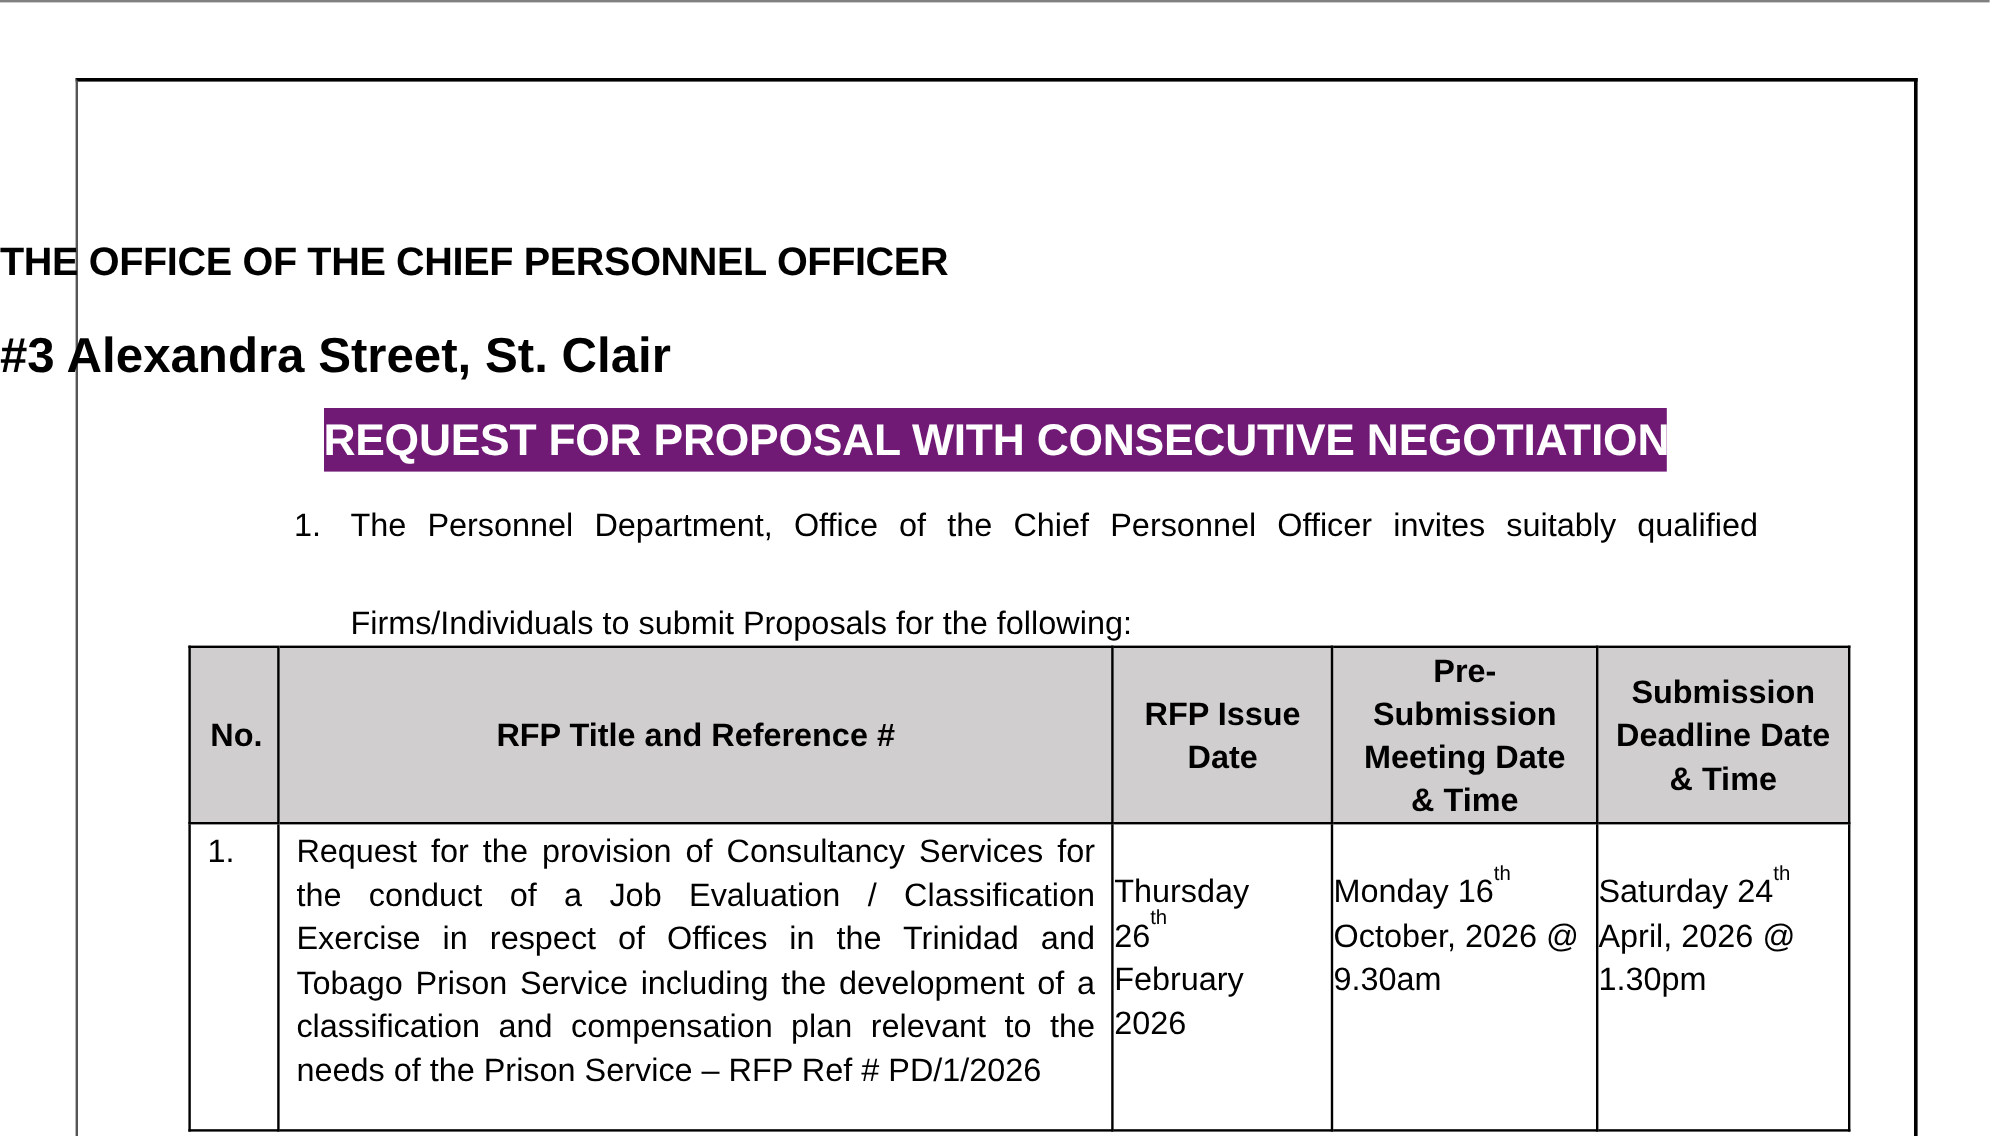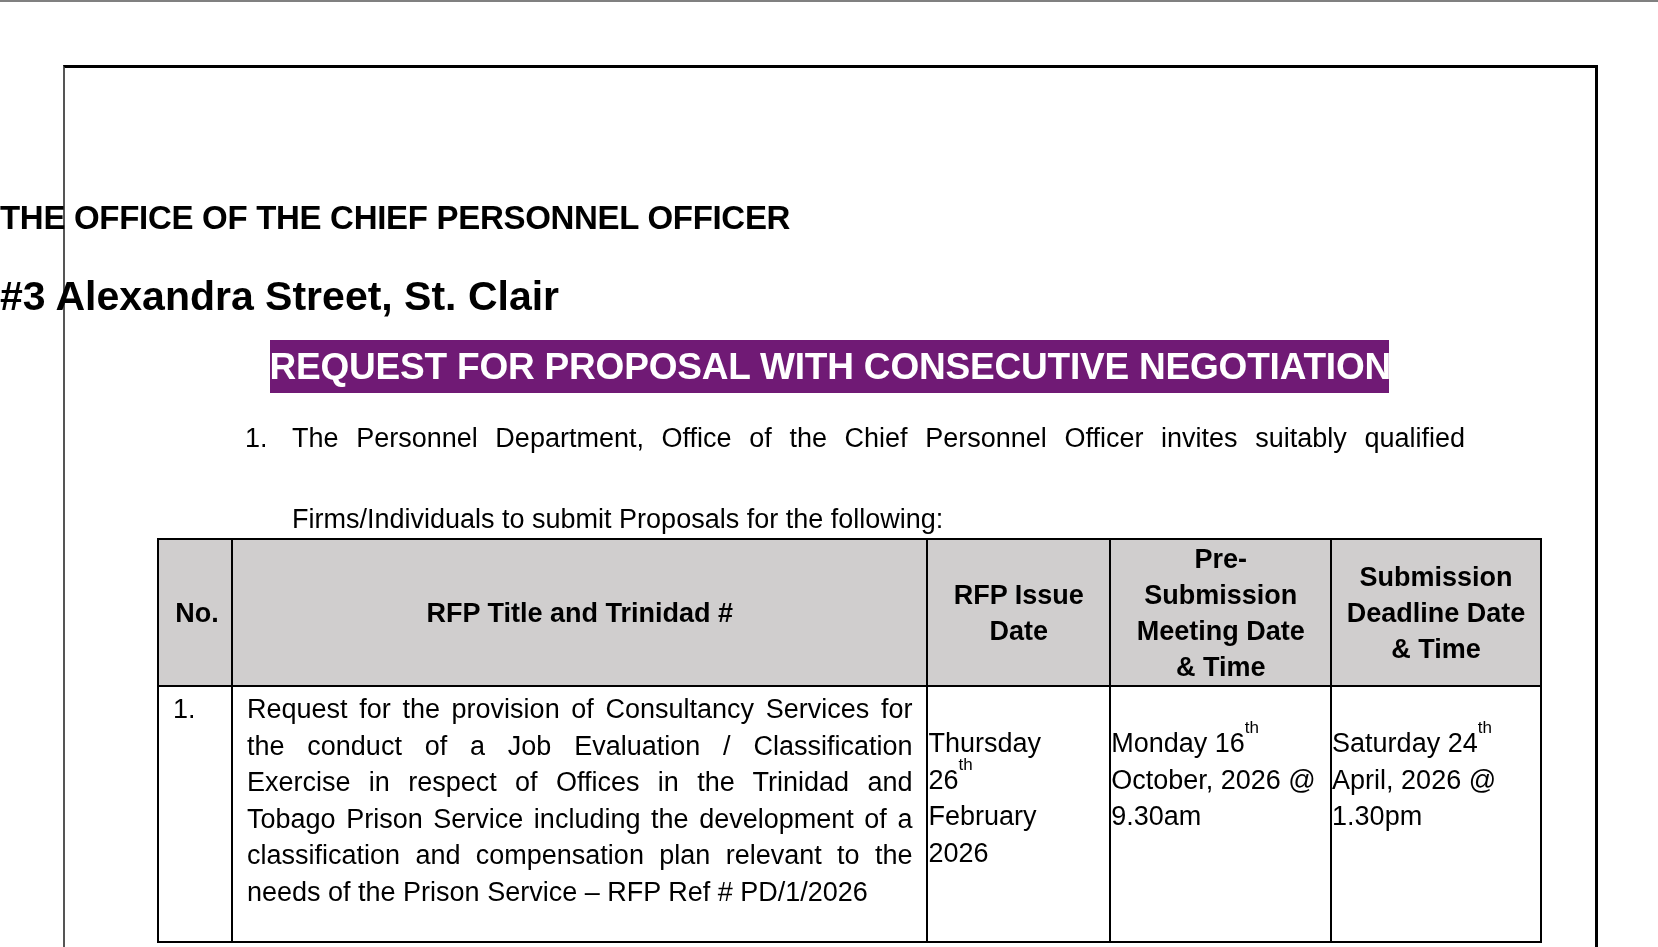"RFP Title and Trinidad #" th { text: Trinidad -> Reference }
